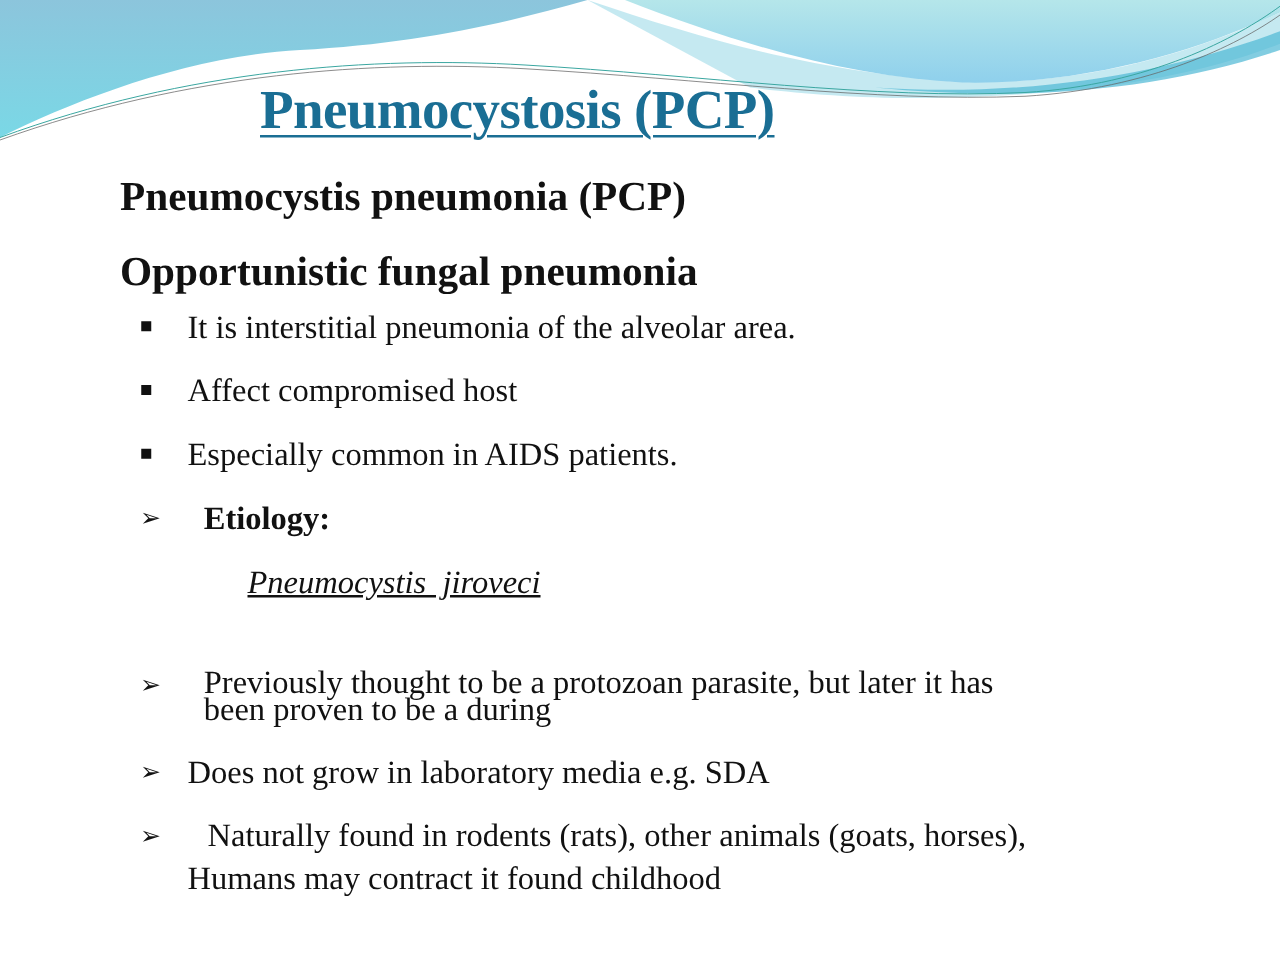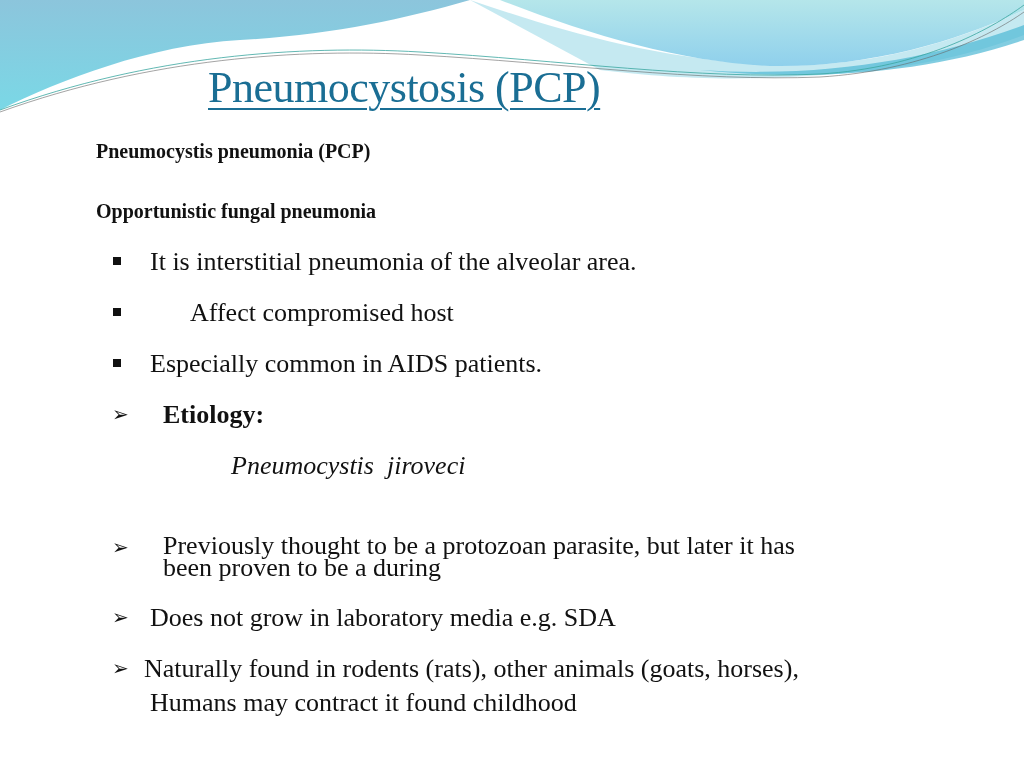"Pneumocystosis (PCP)" .title { font-weight: normal -> bold }
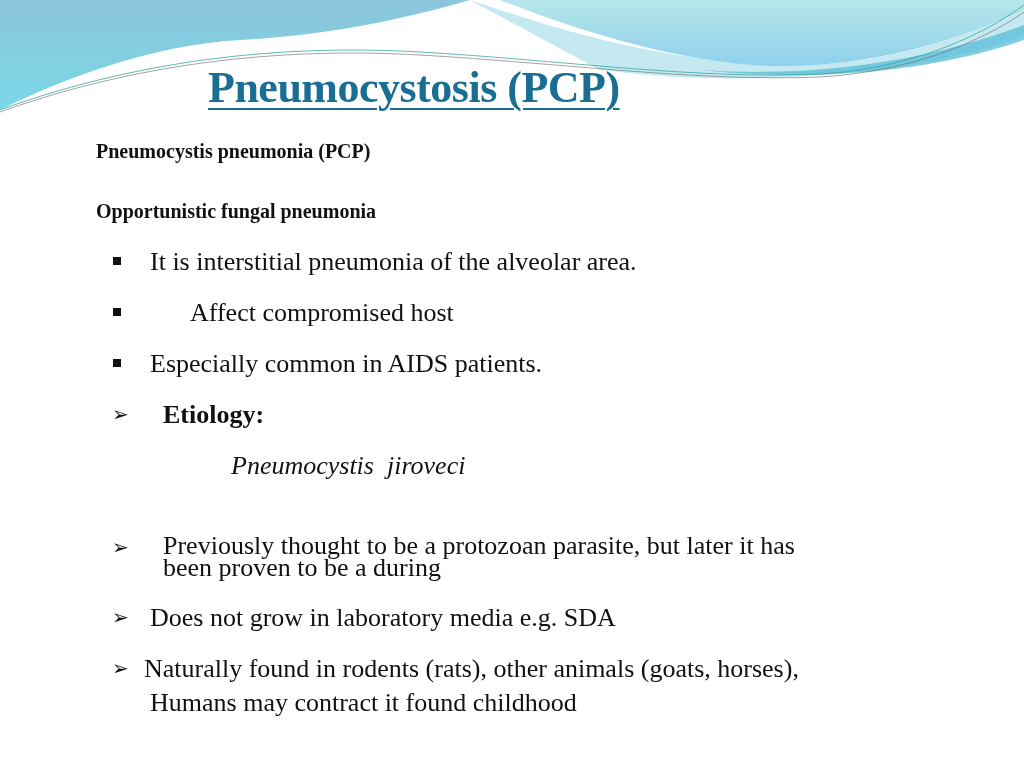"Pneumocystis pneumonia (PCP)" .heading { font-size: 20px -> 33px }
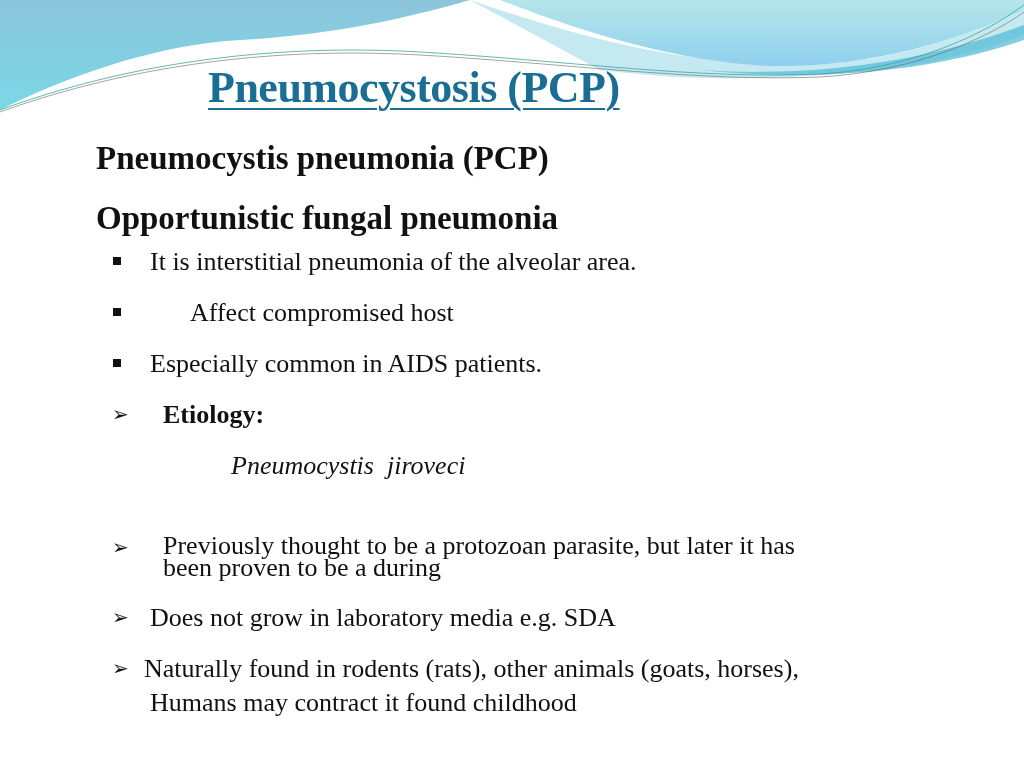"Affect compromised host" span.item-text { margin-left: 40px -> none }
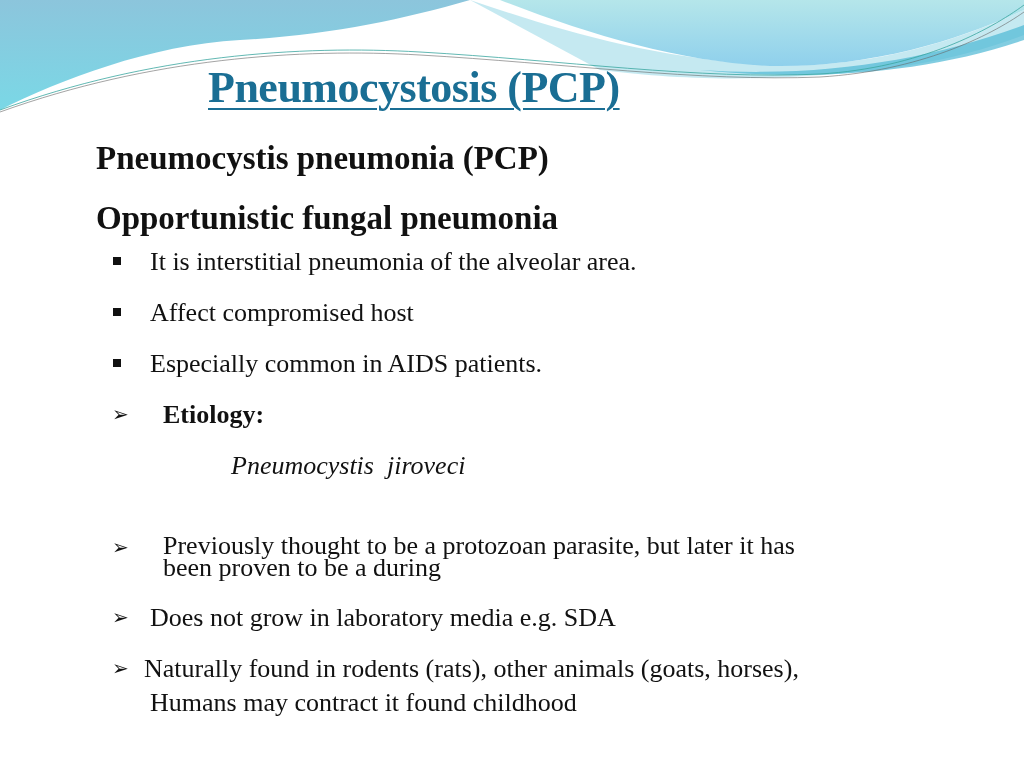"Pneumocystis jiroveci" div.item { left: 231px -> 198px; text-decoration: none -> underline }
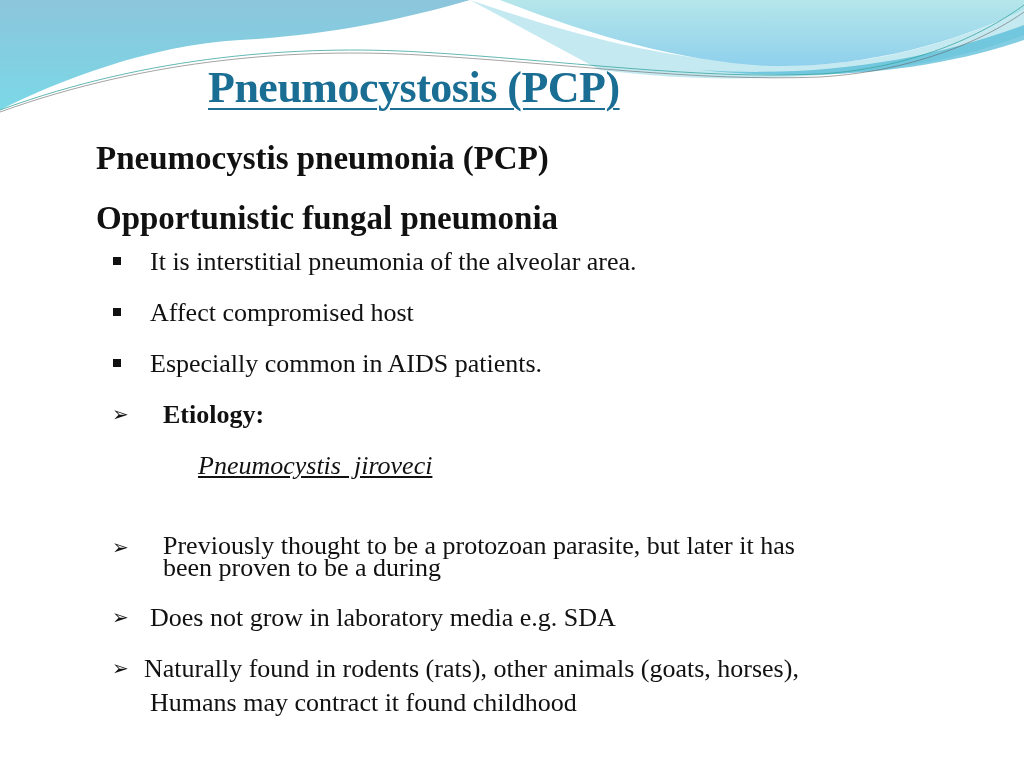"Naturally found in rodents (rats)," span.item-text { left: 144px -> 166px }
